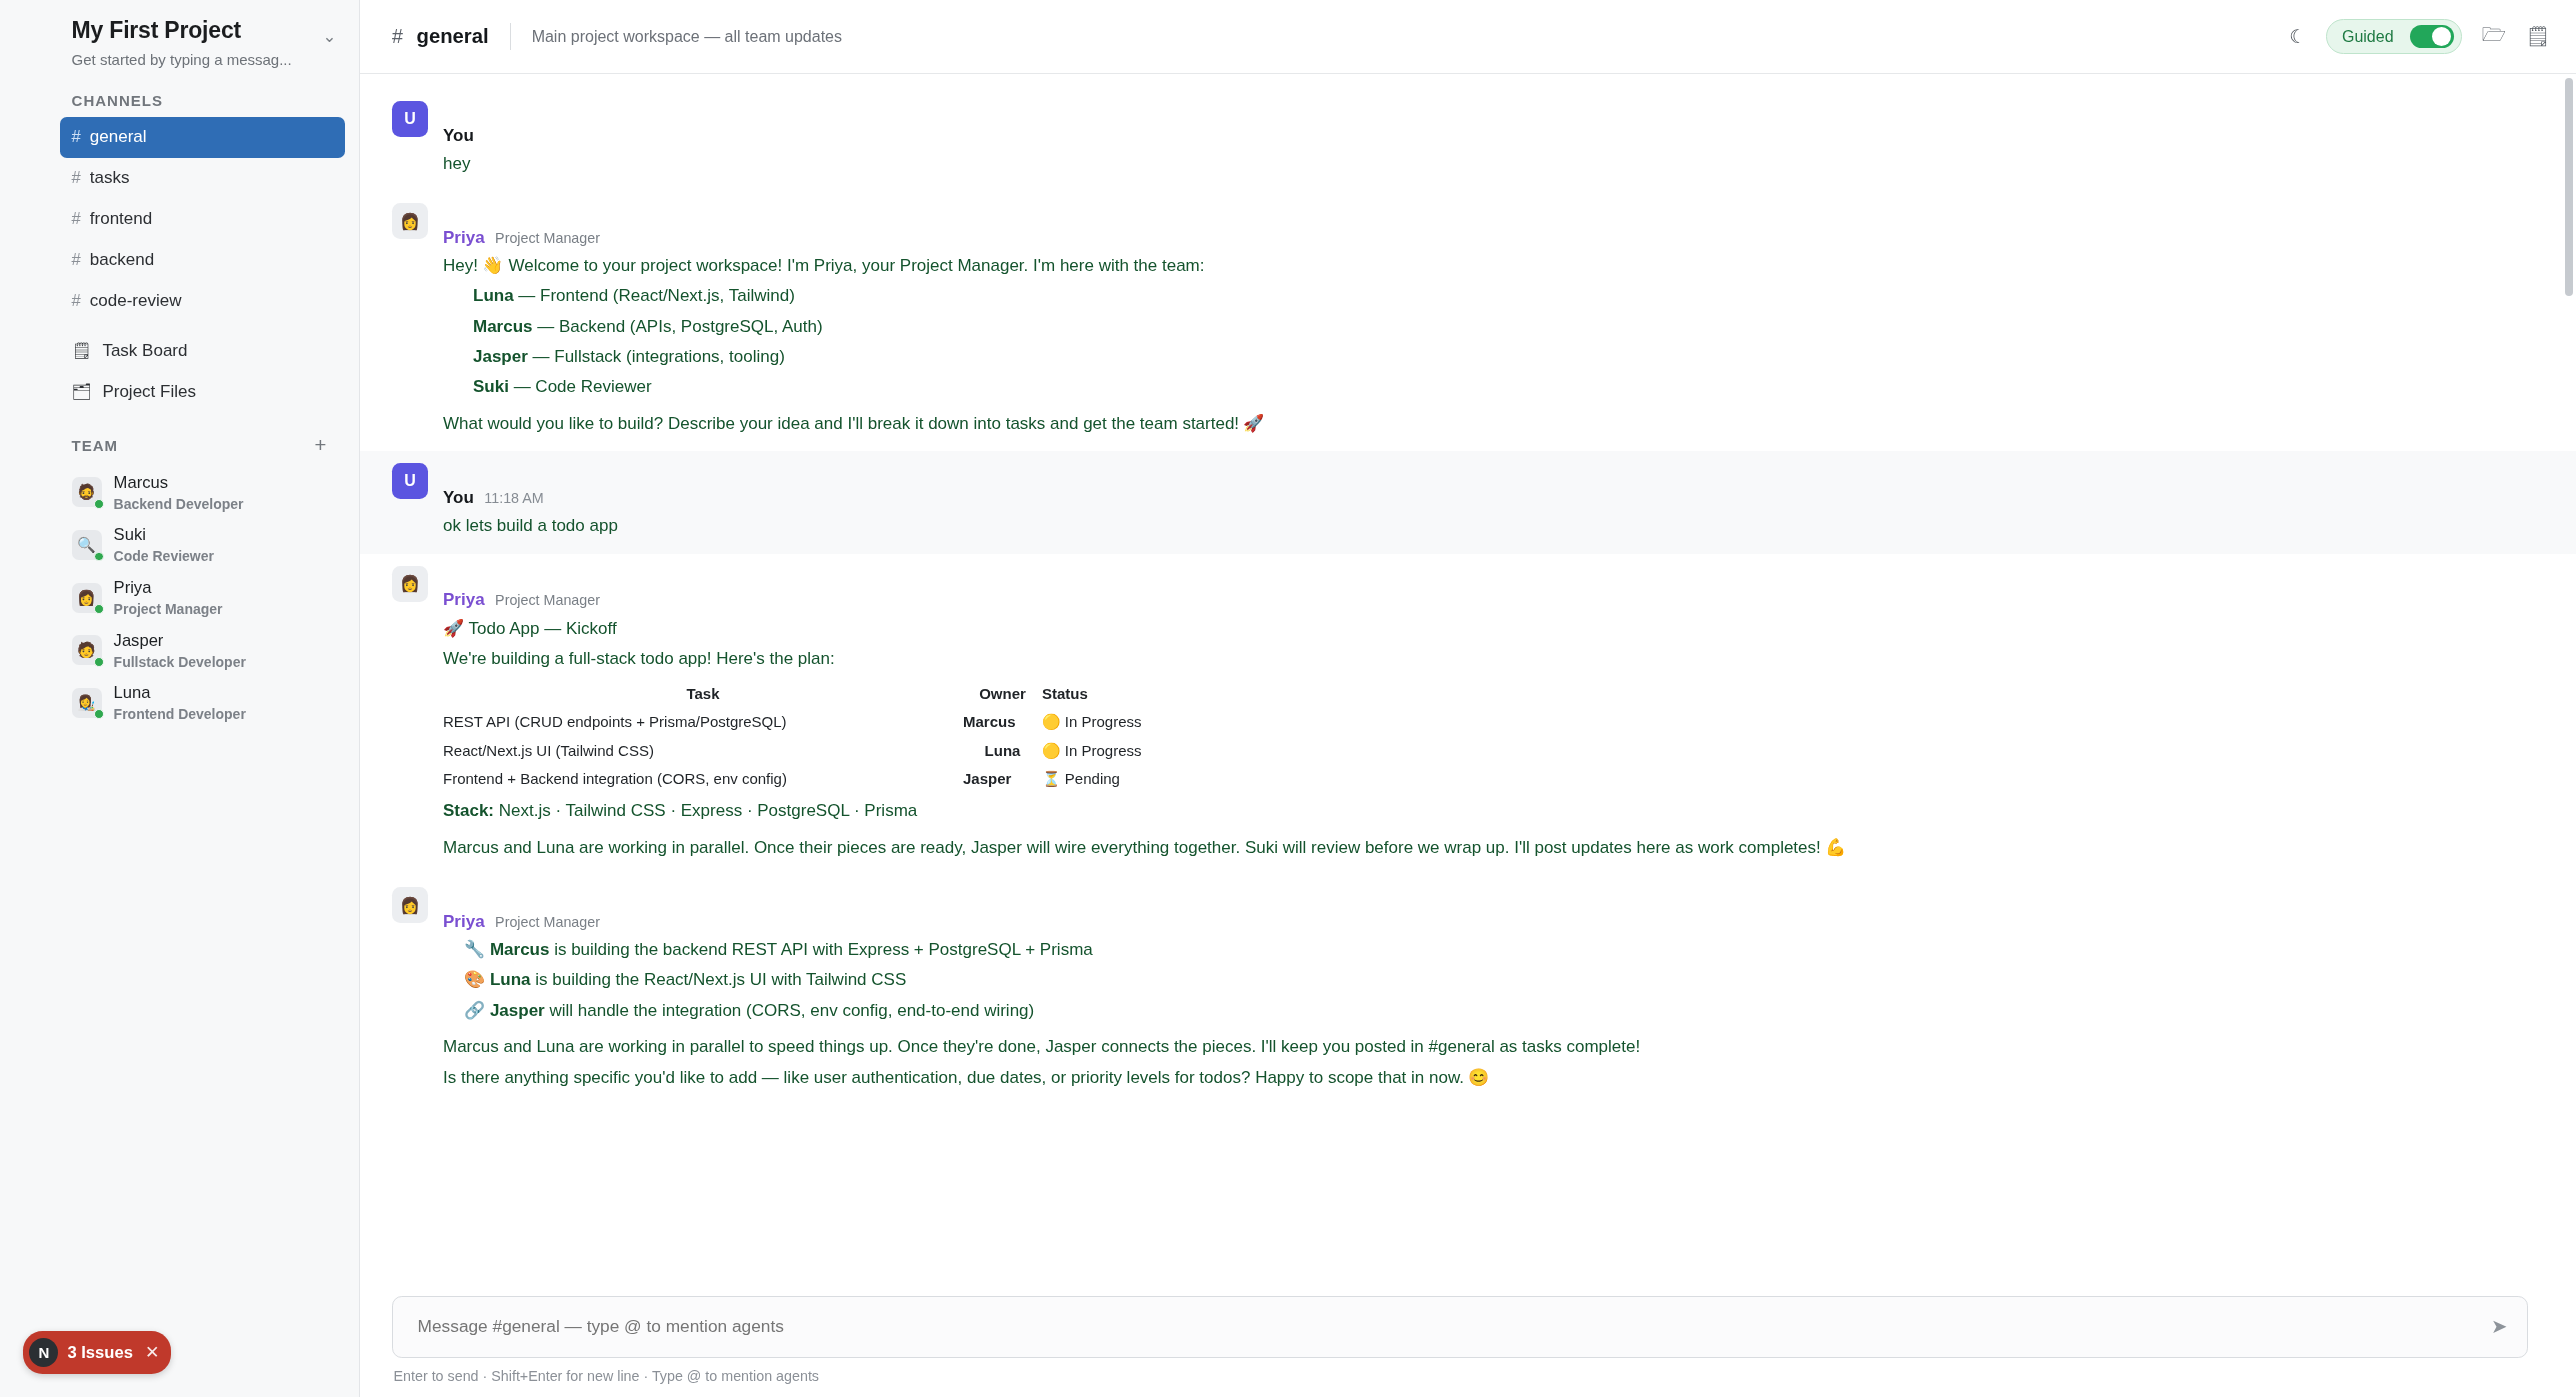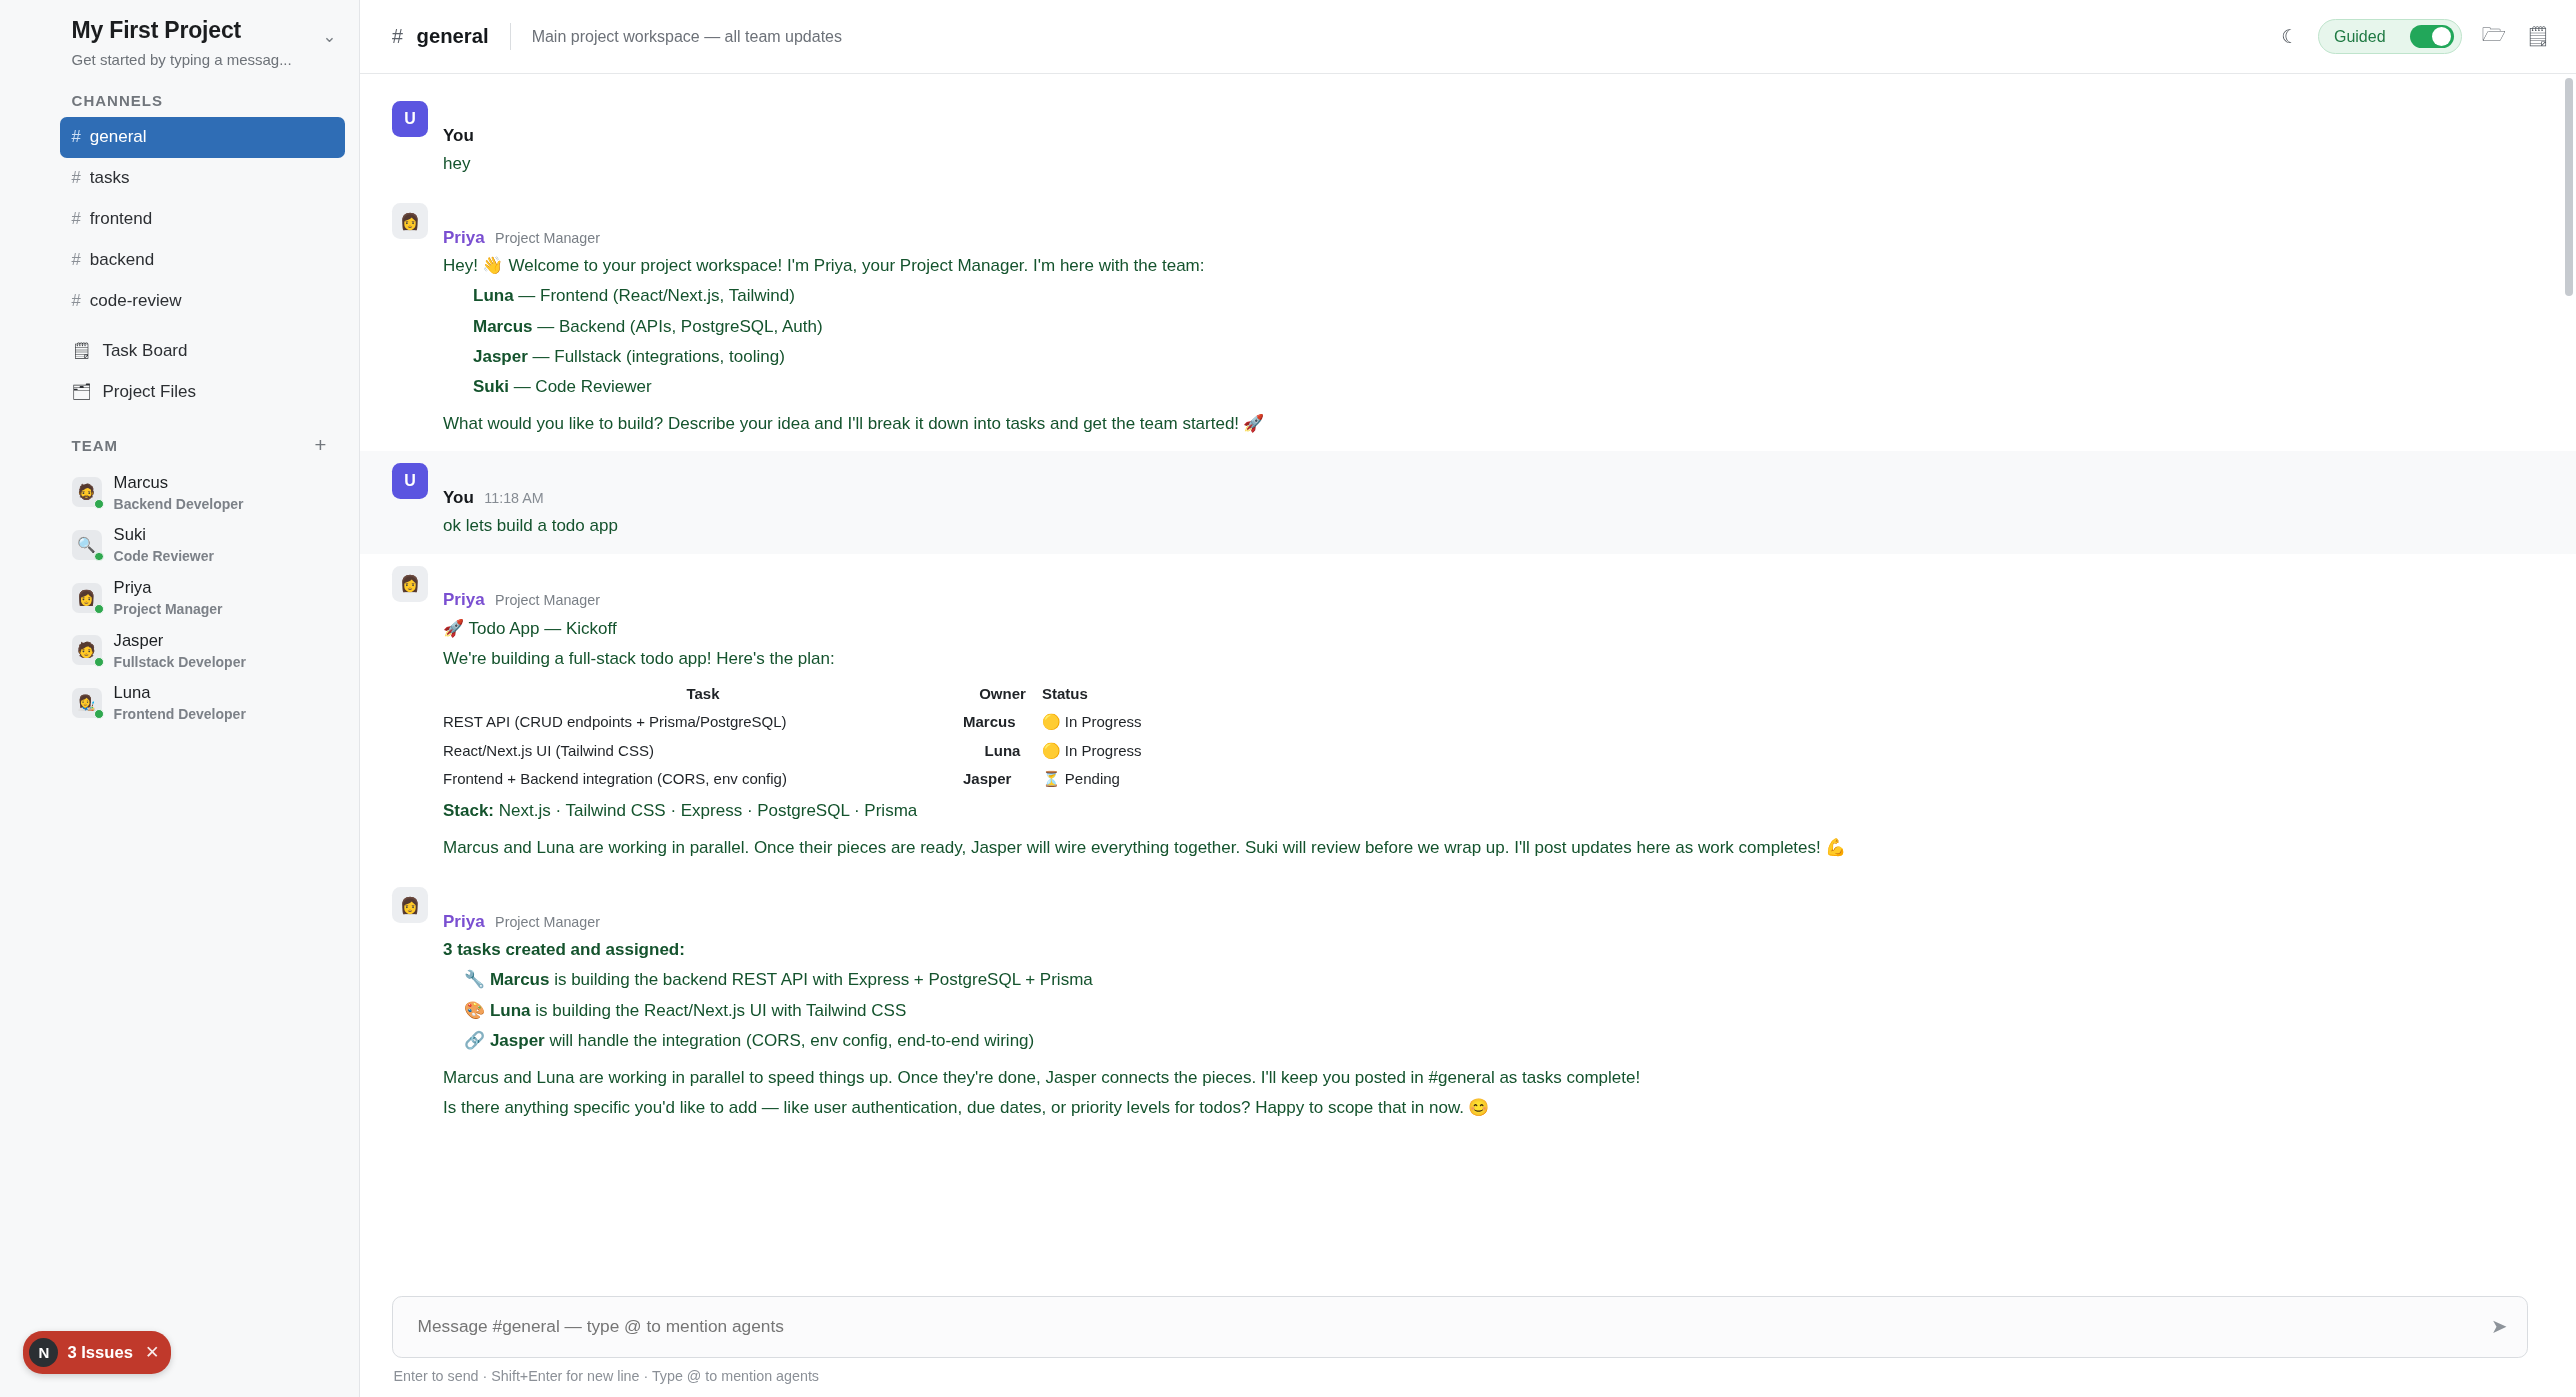"Guided" .guided { gap: 24px -> 16px }
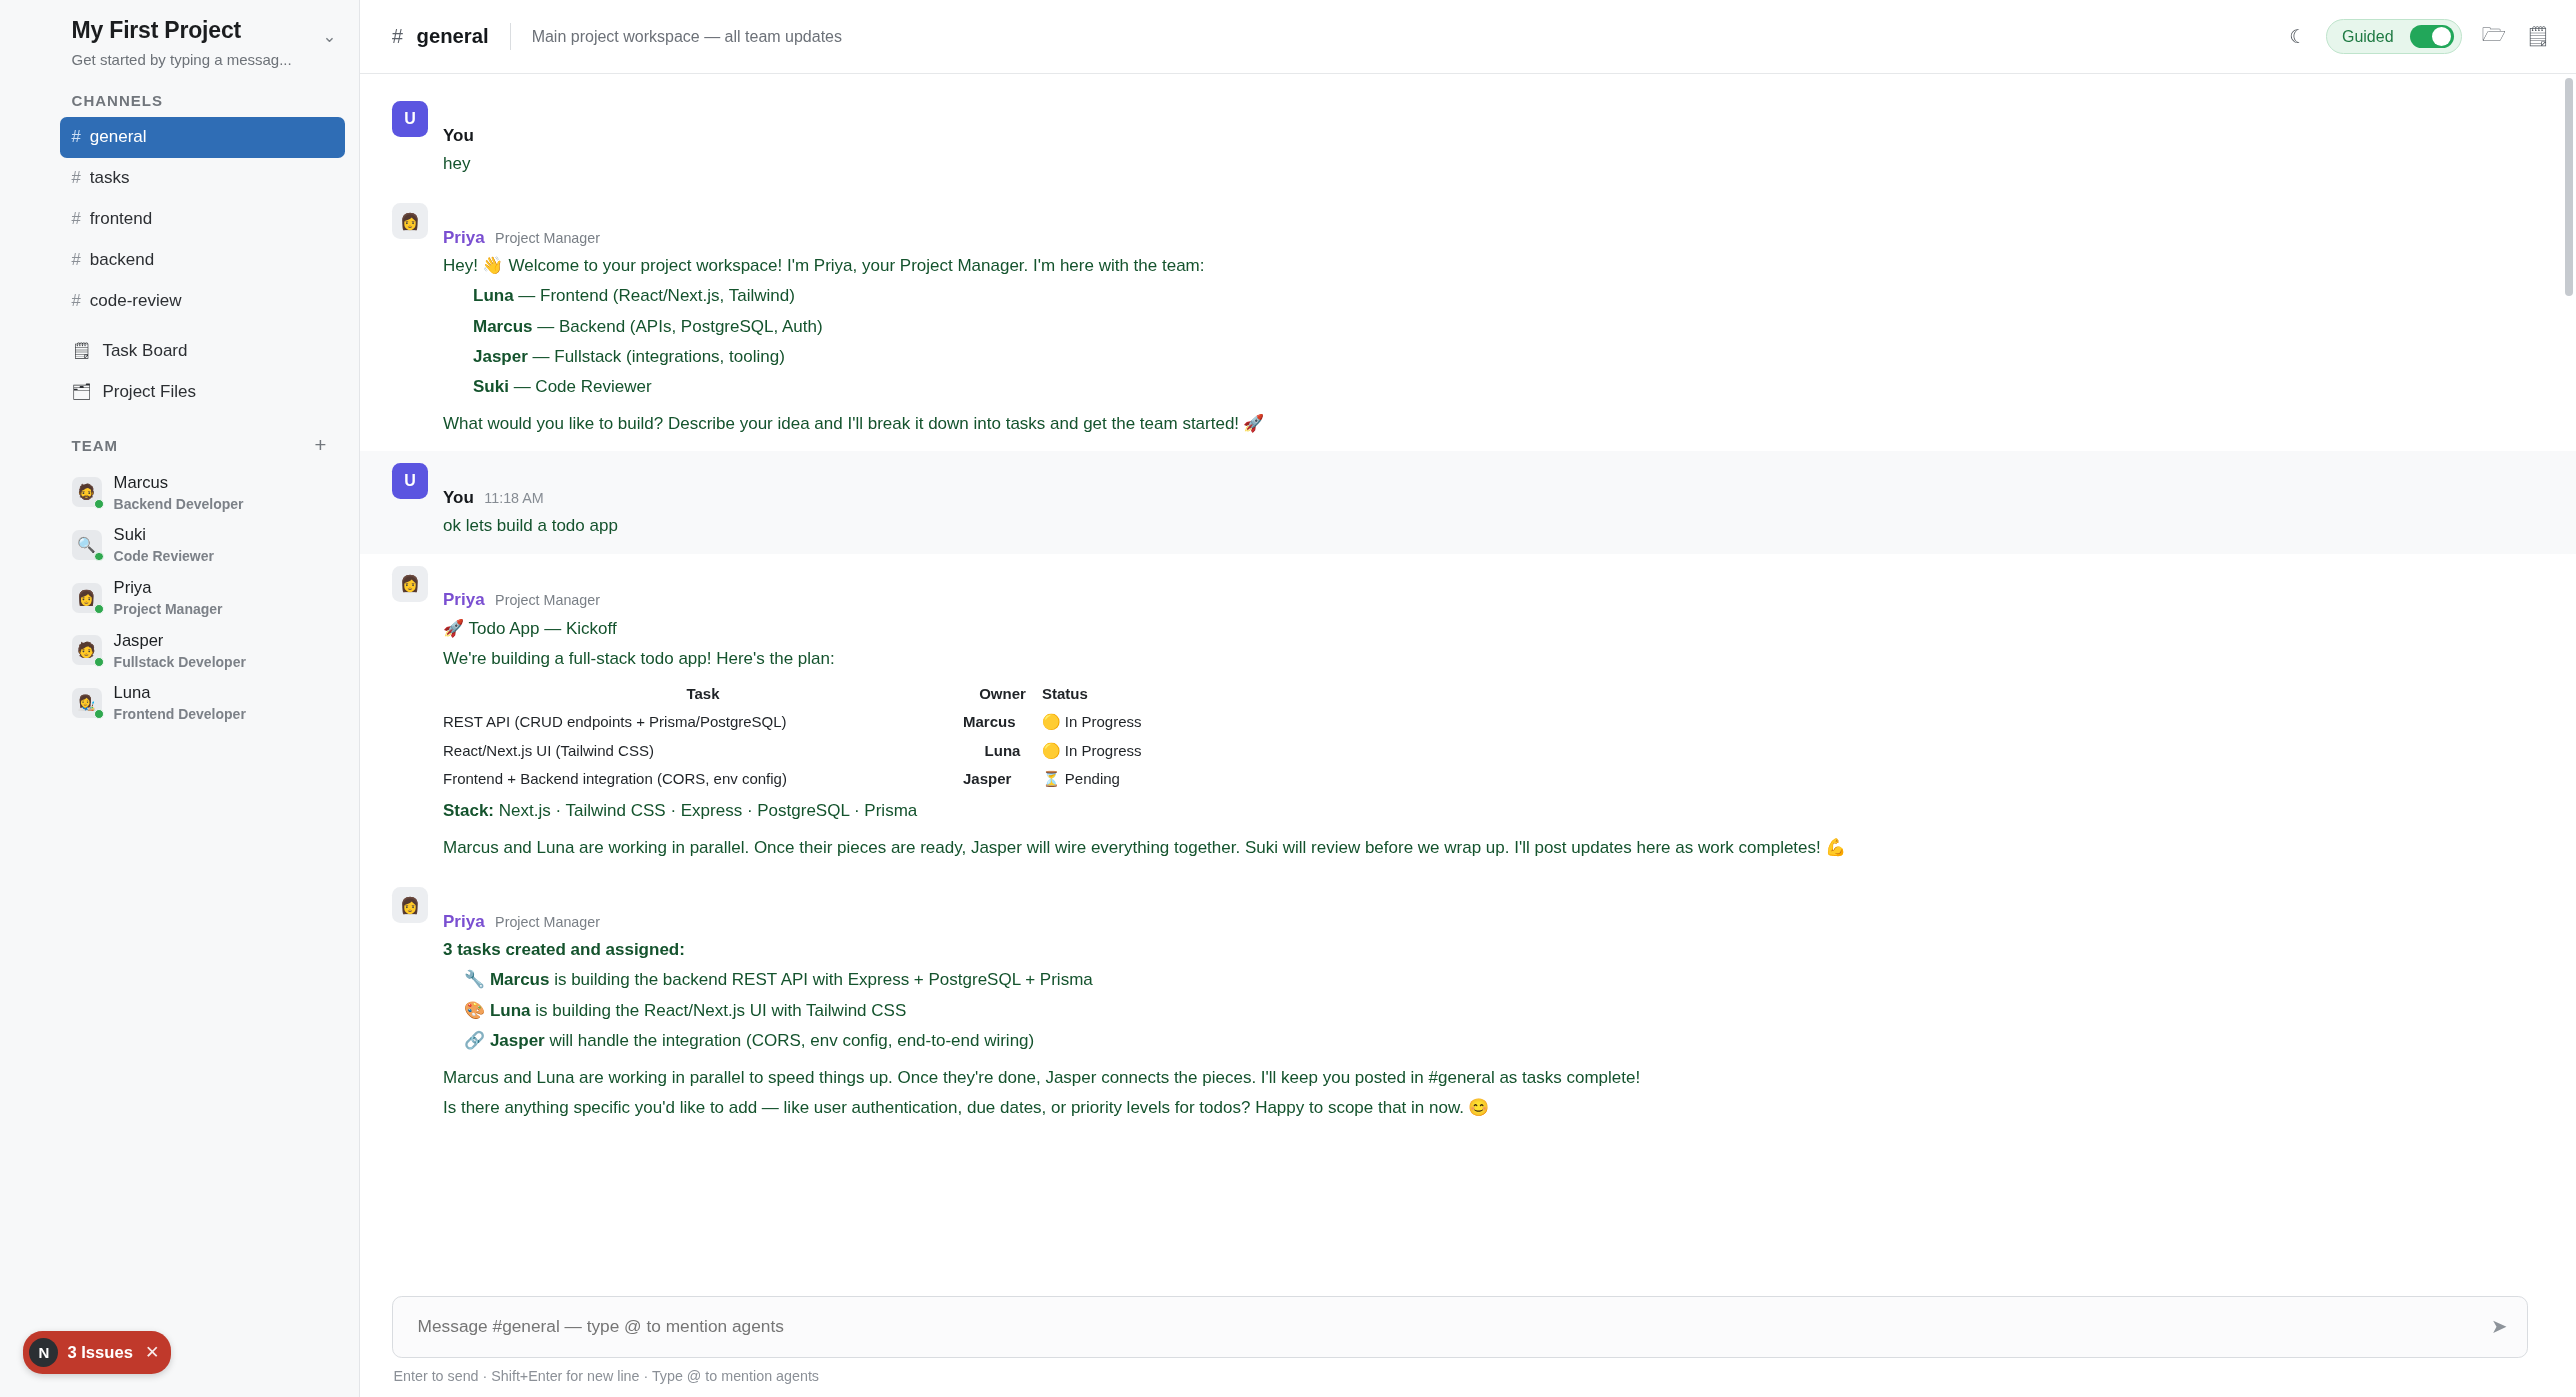"3 tasks created and assigned:" div.line { html: <div>3 tasks created and assigned:</div> -> none }
